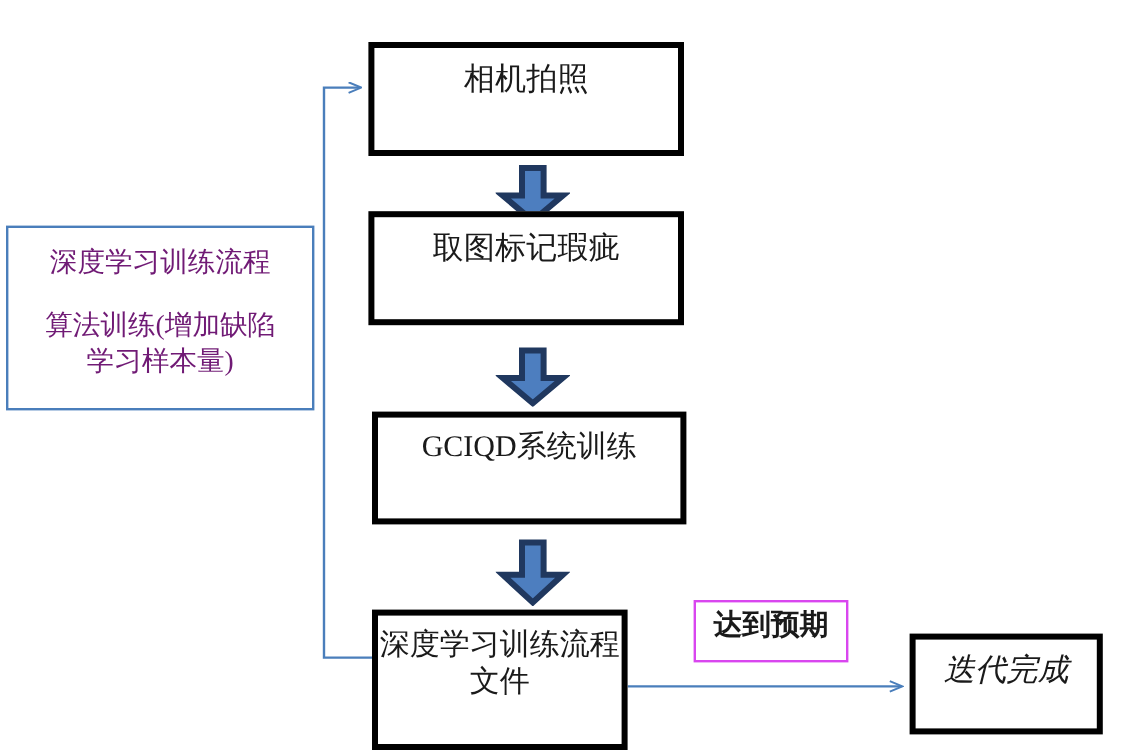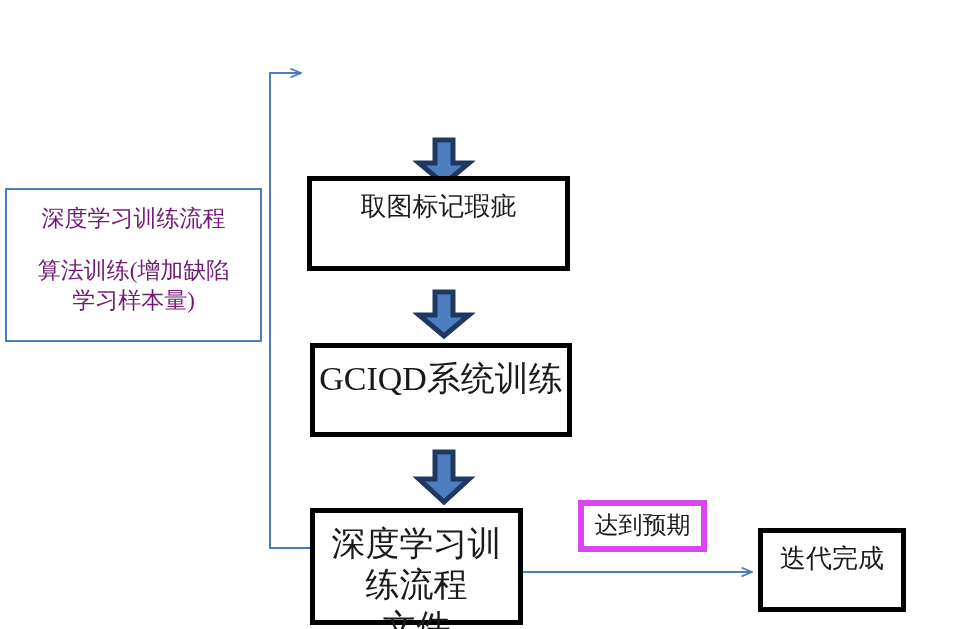"相机拍照" div.node { html: none -> <div> <span>相机拍照</span> </div> }
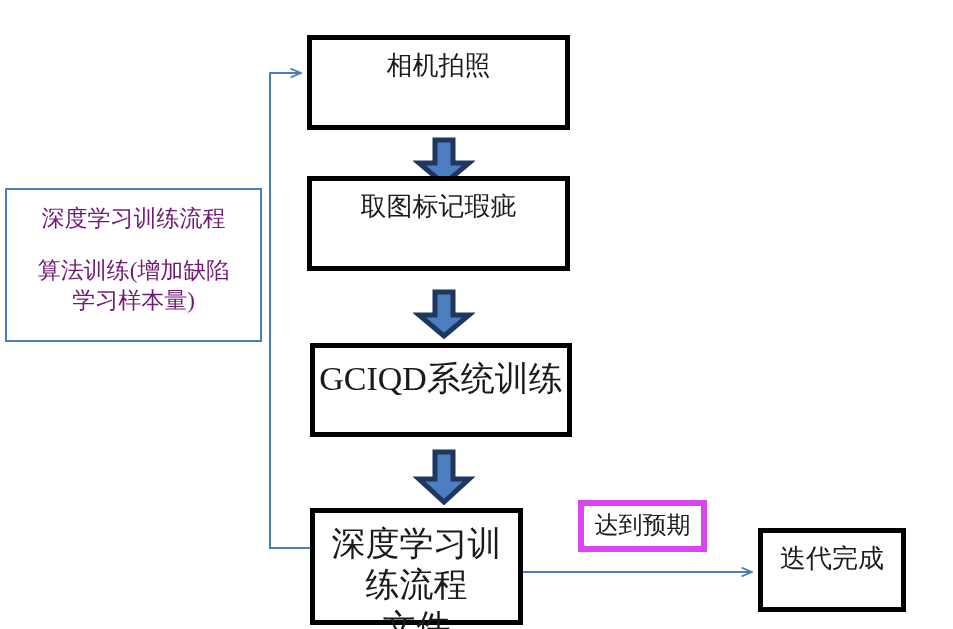"GCIQD系统训练" .fs-25 { font-size: 34px -> 25px }
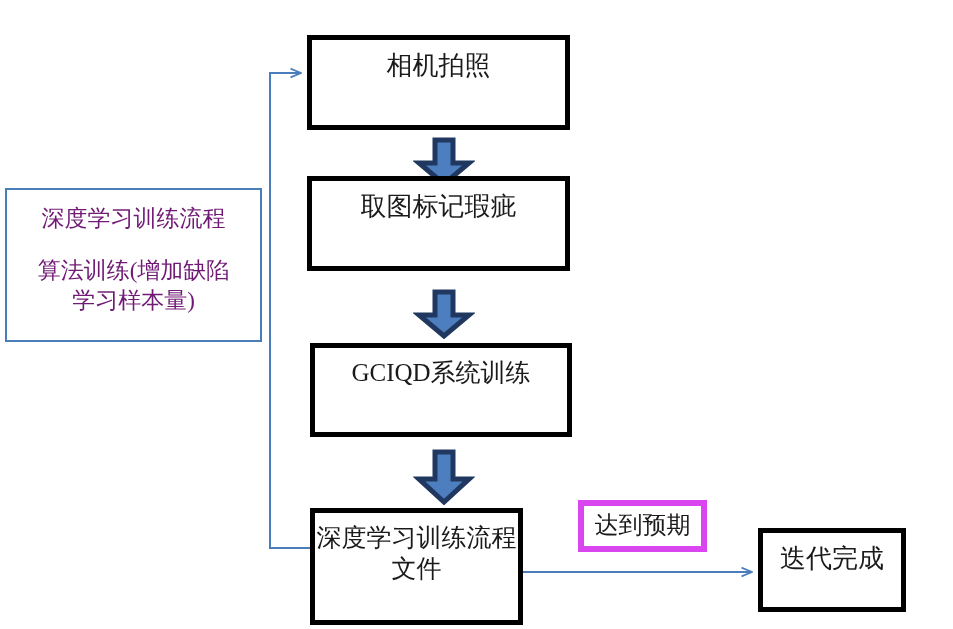"达到预期" .node-thin { border: 6px solid #d946ef -> 2px solid #d946ef; font-weight: none -> bold }
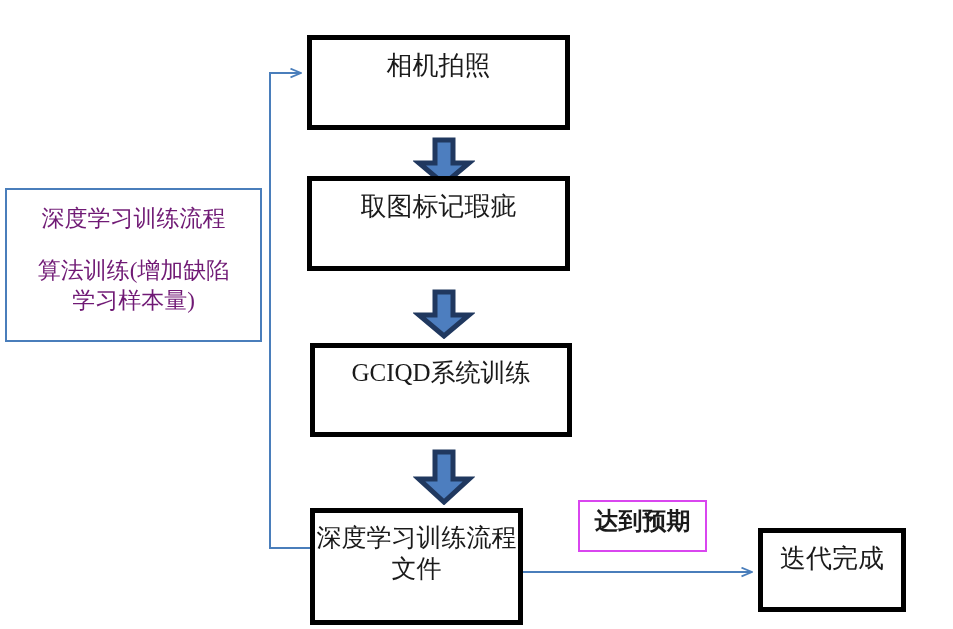"迭代完成" div.node { font-style: none -> italic; width: 148px -> 161px }
